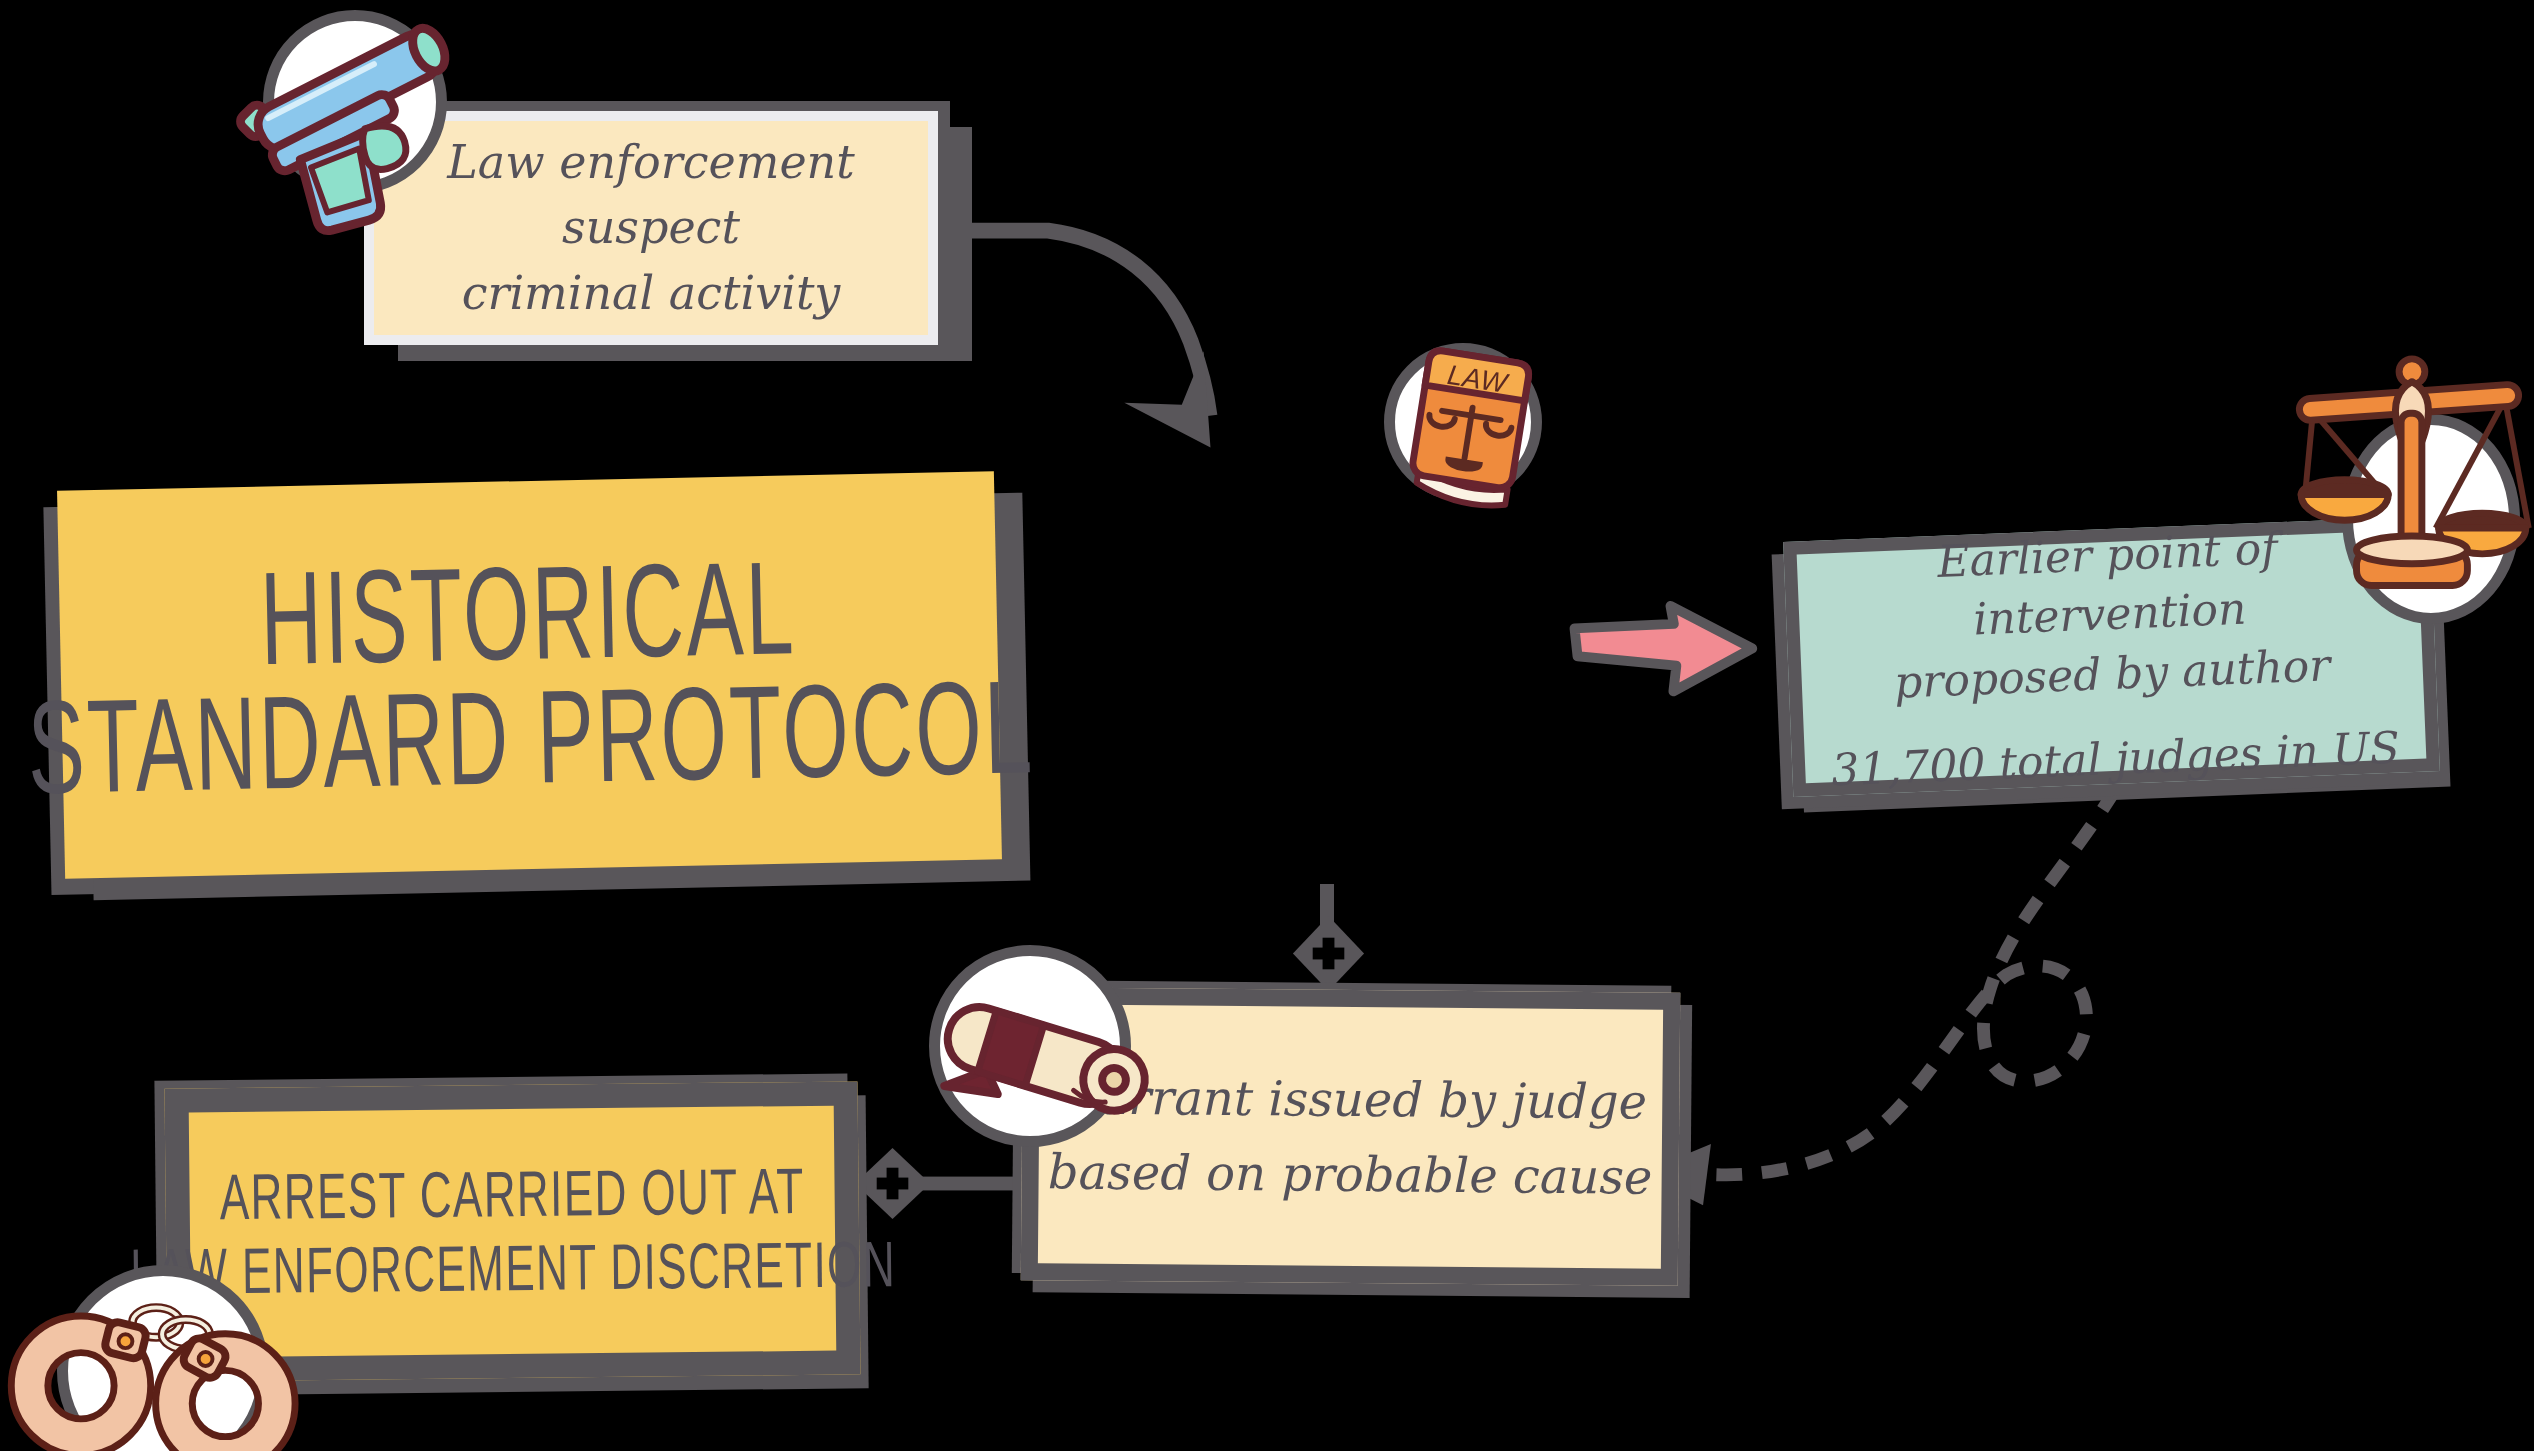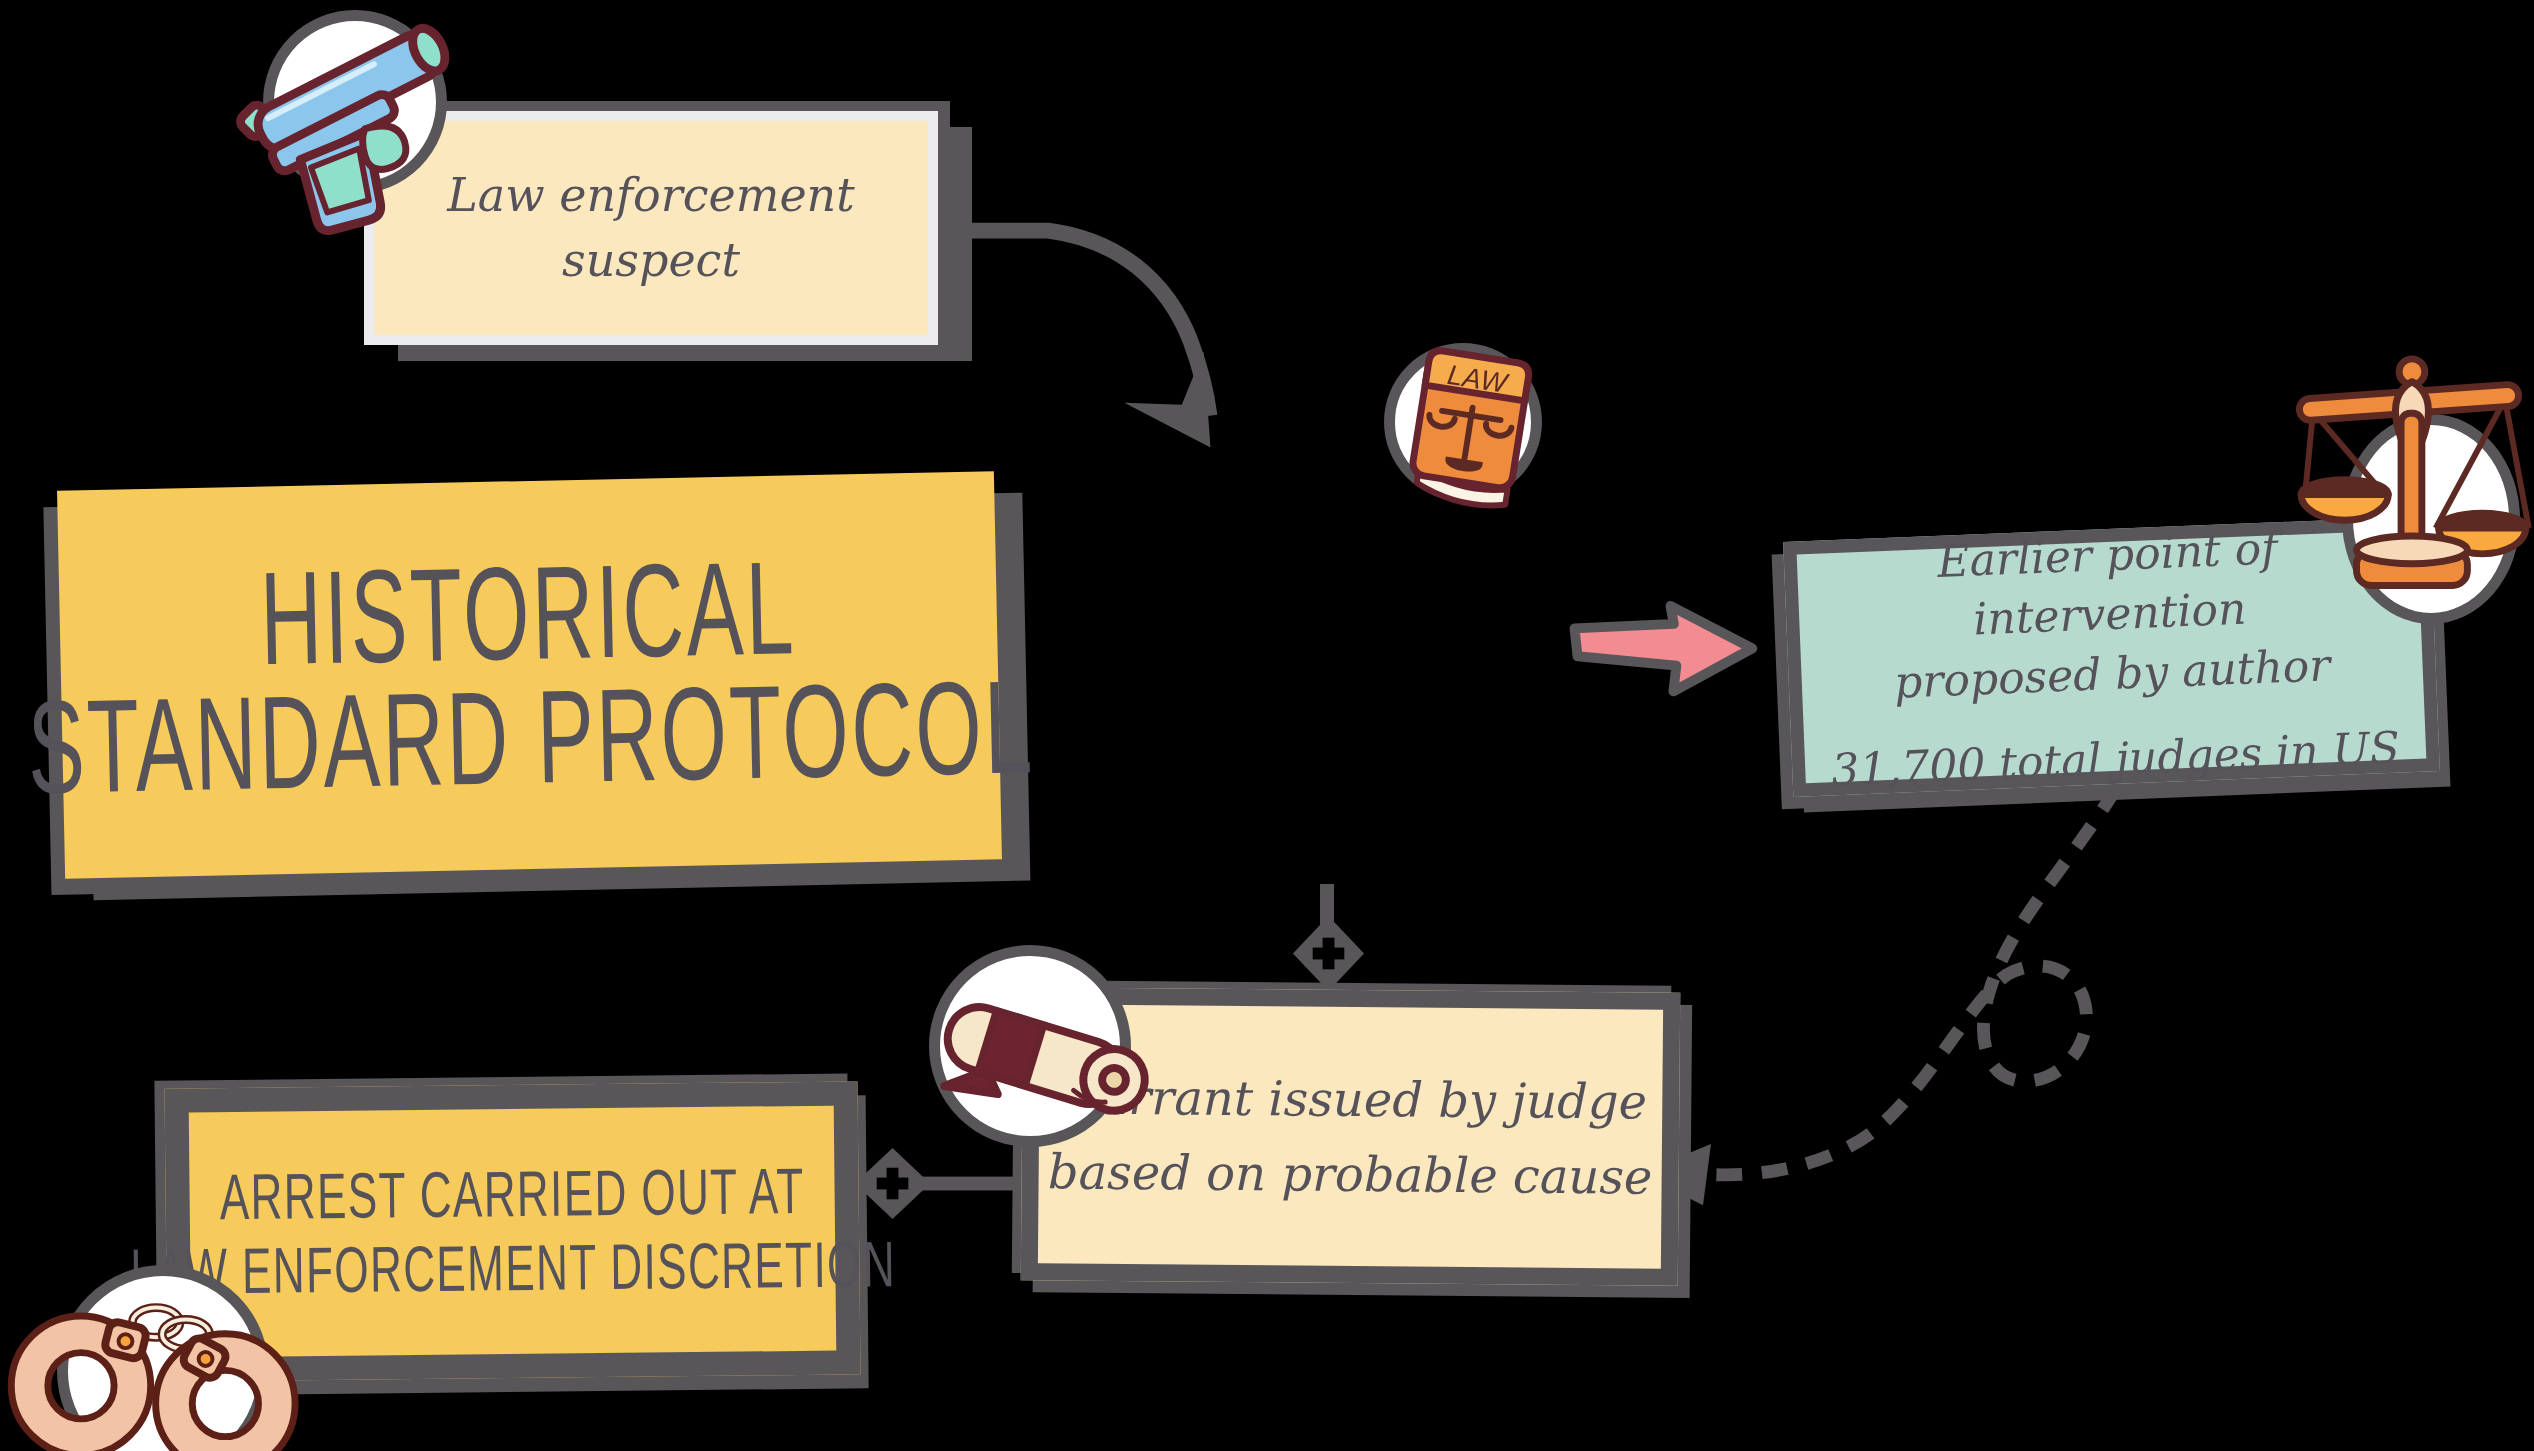"criminal activity" span.cursive { html: none -> <span>criminal activity</span> }
